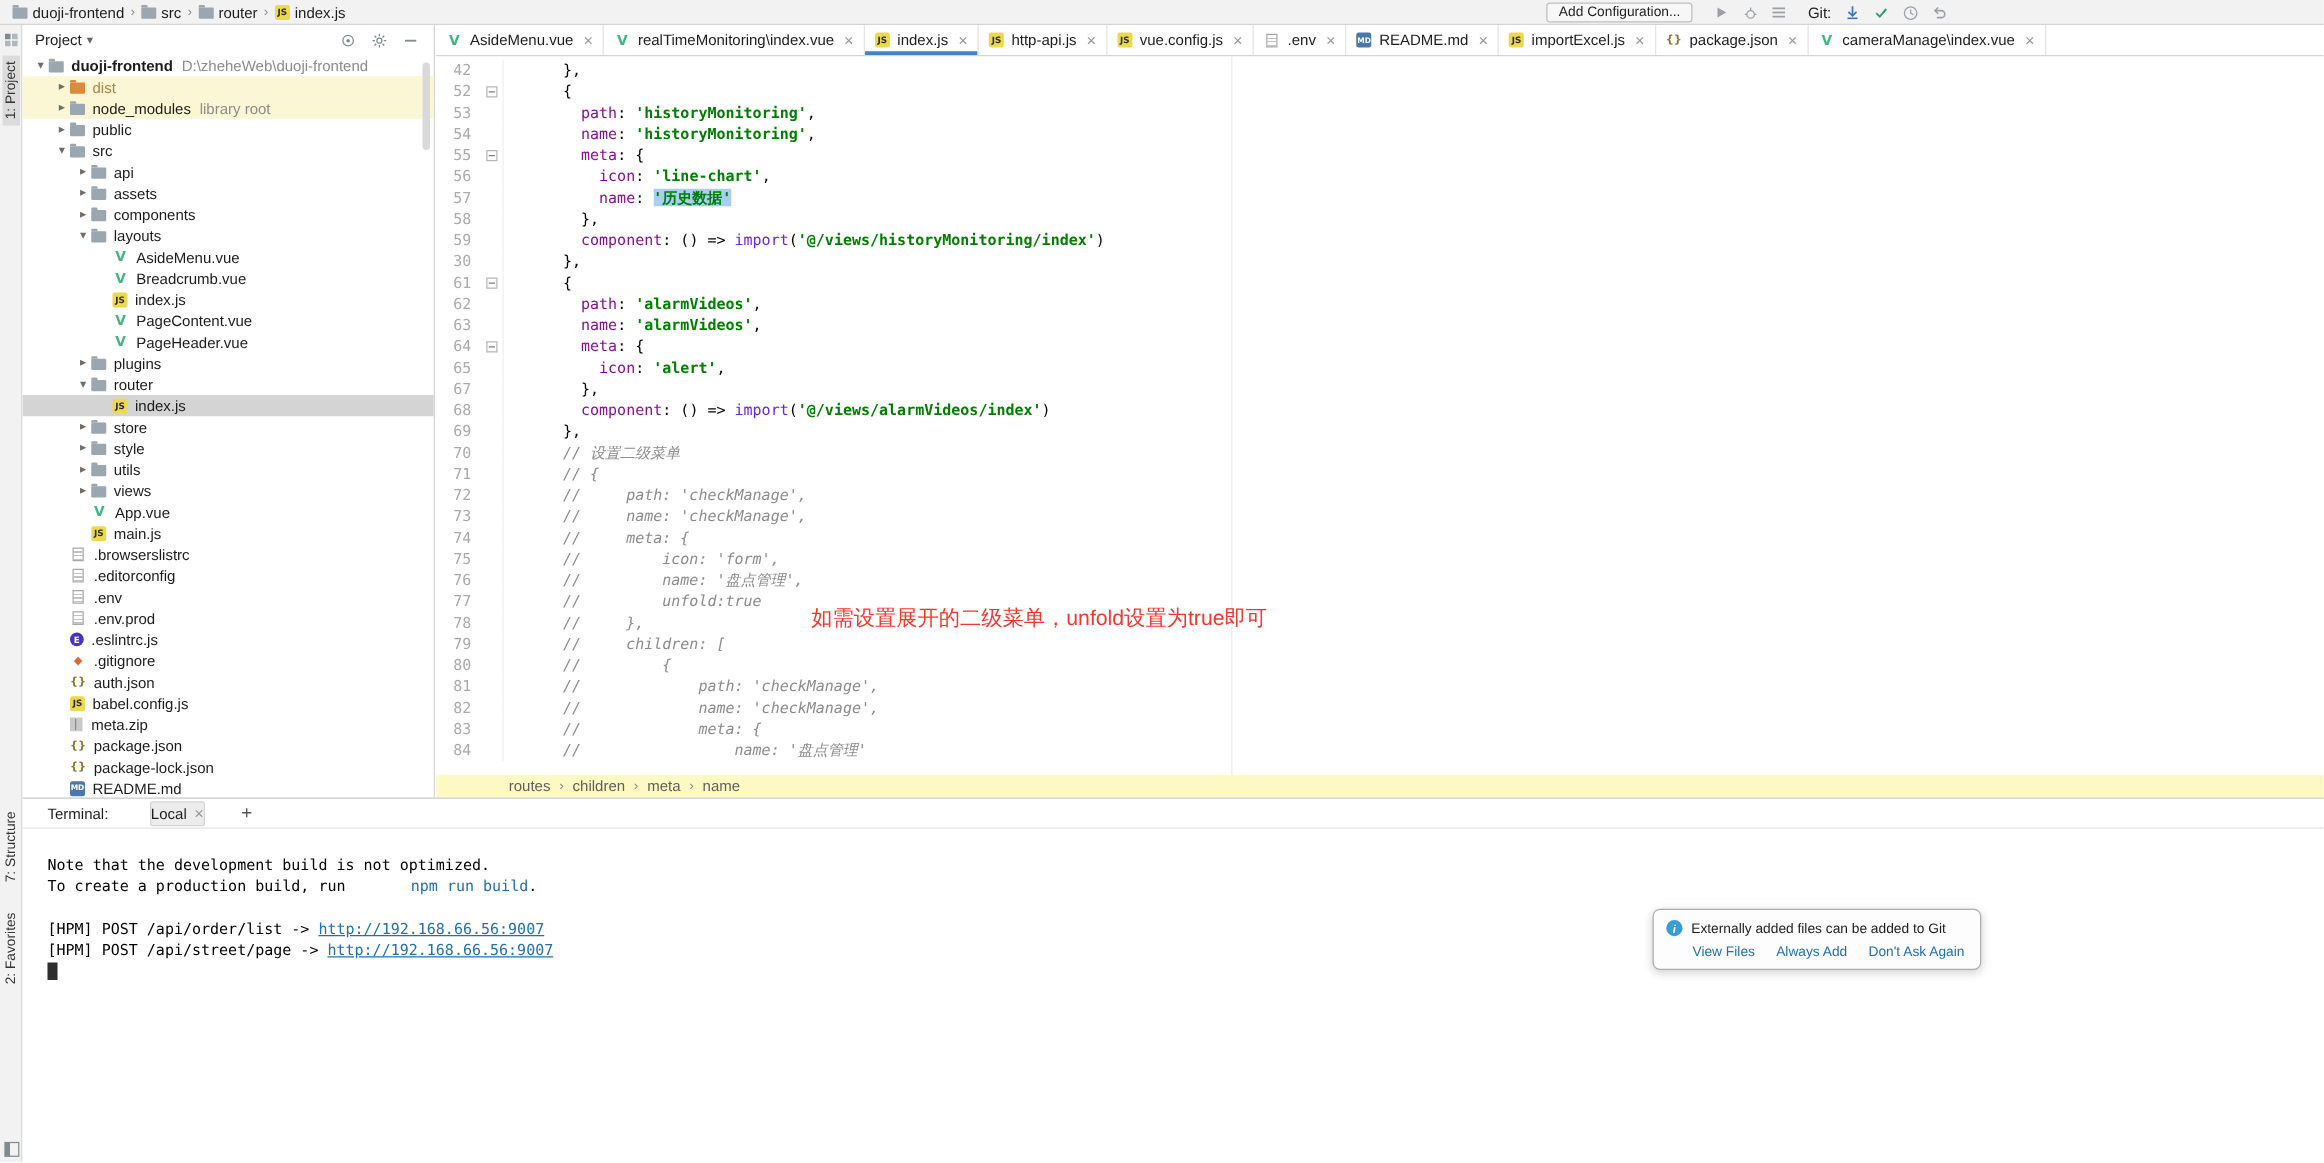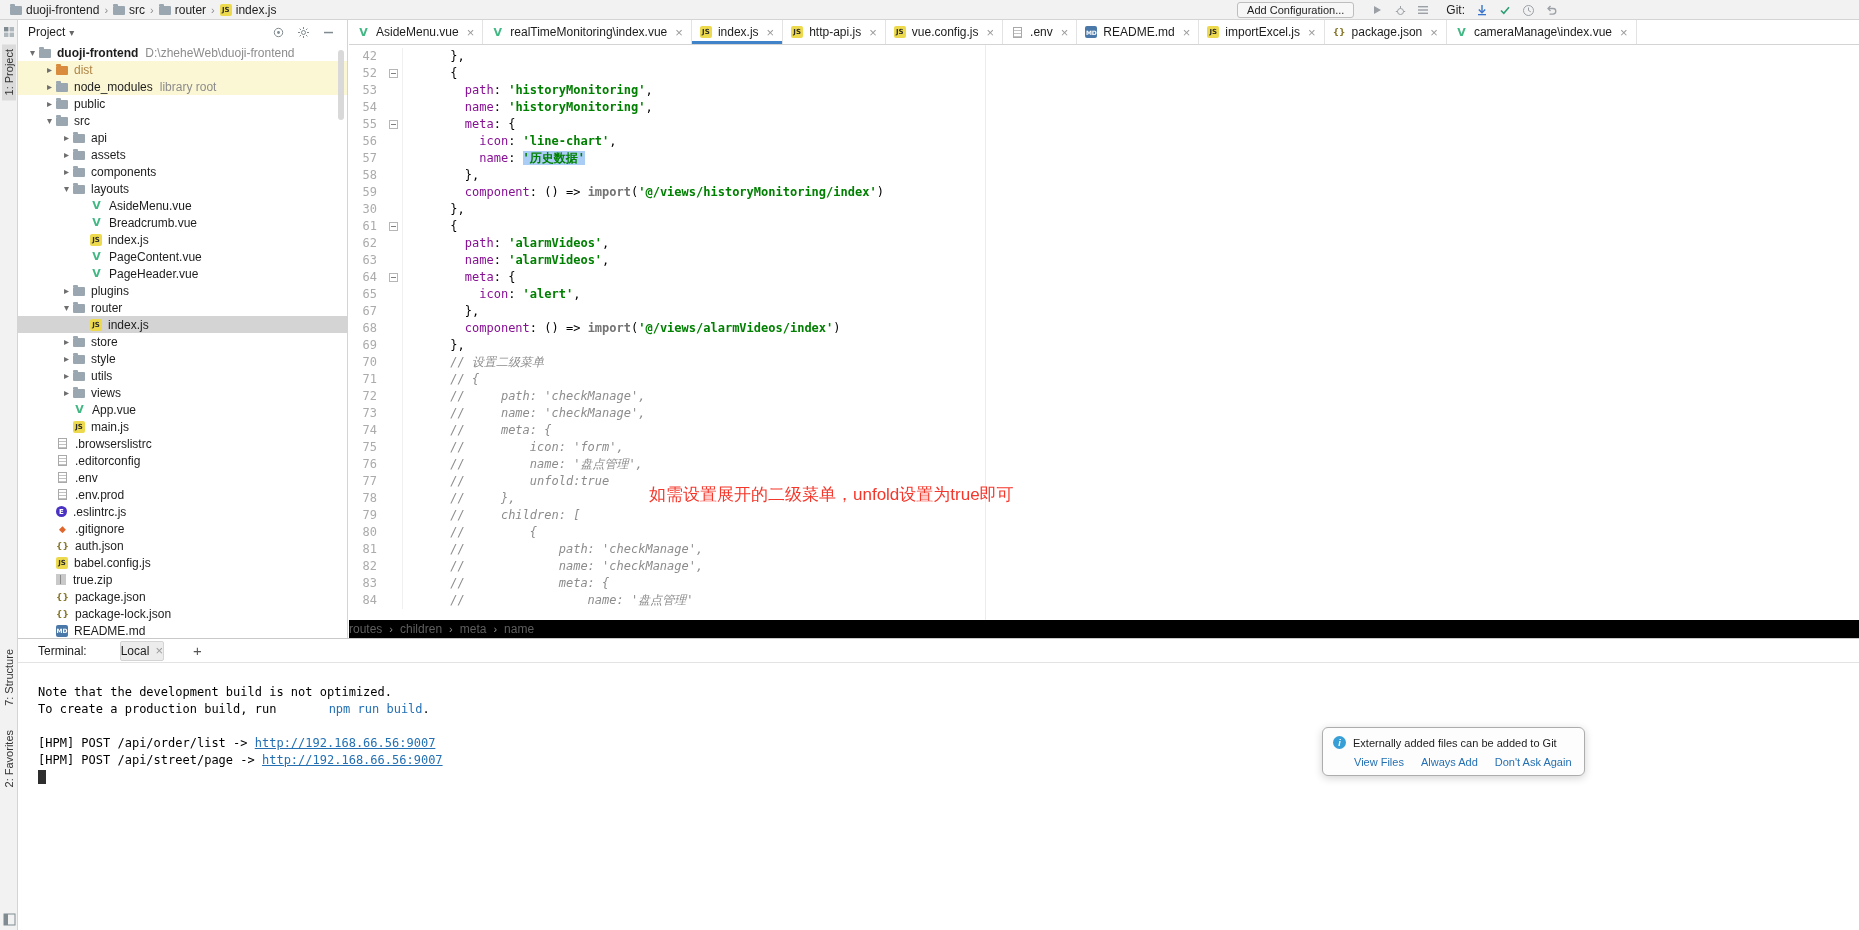"import" .tk-kw { color: #737373 -> #6d28d9; font-weight: bold -> normal }
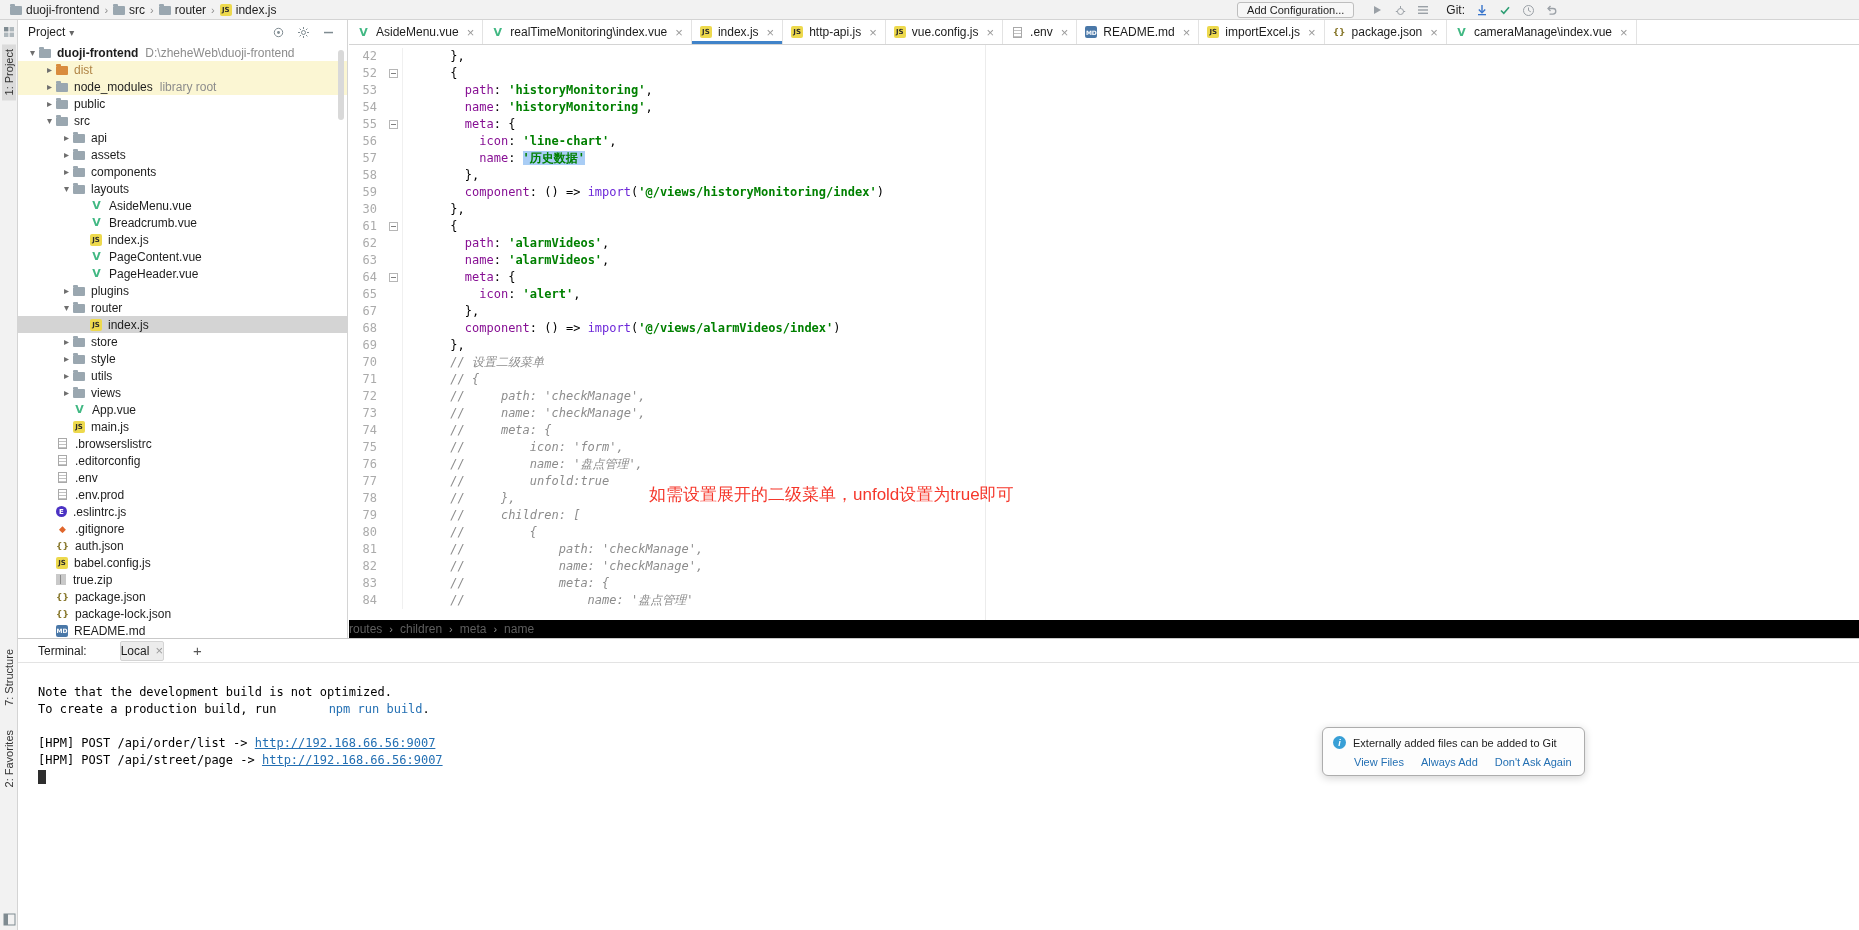"true.zip" span.tree-label { text: true.zip -> meta.zip }
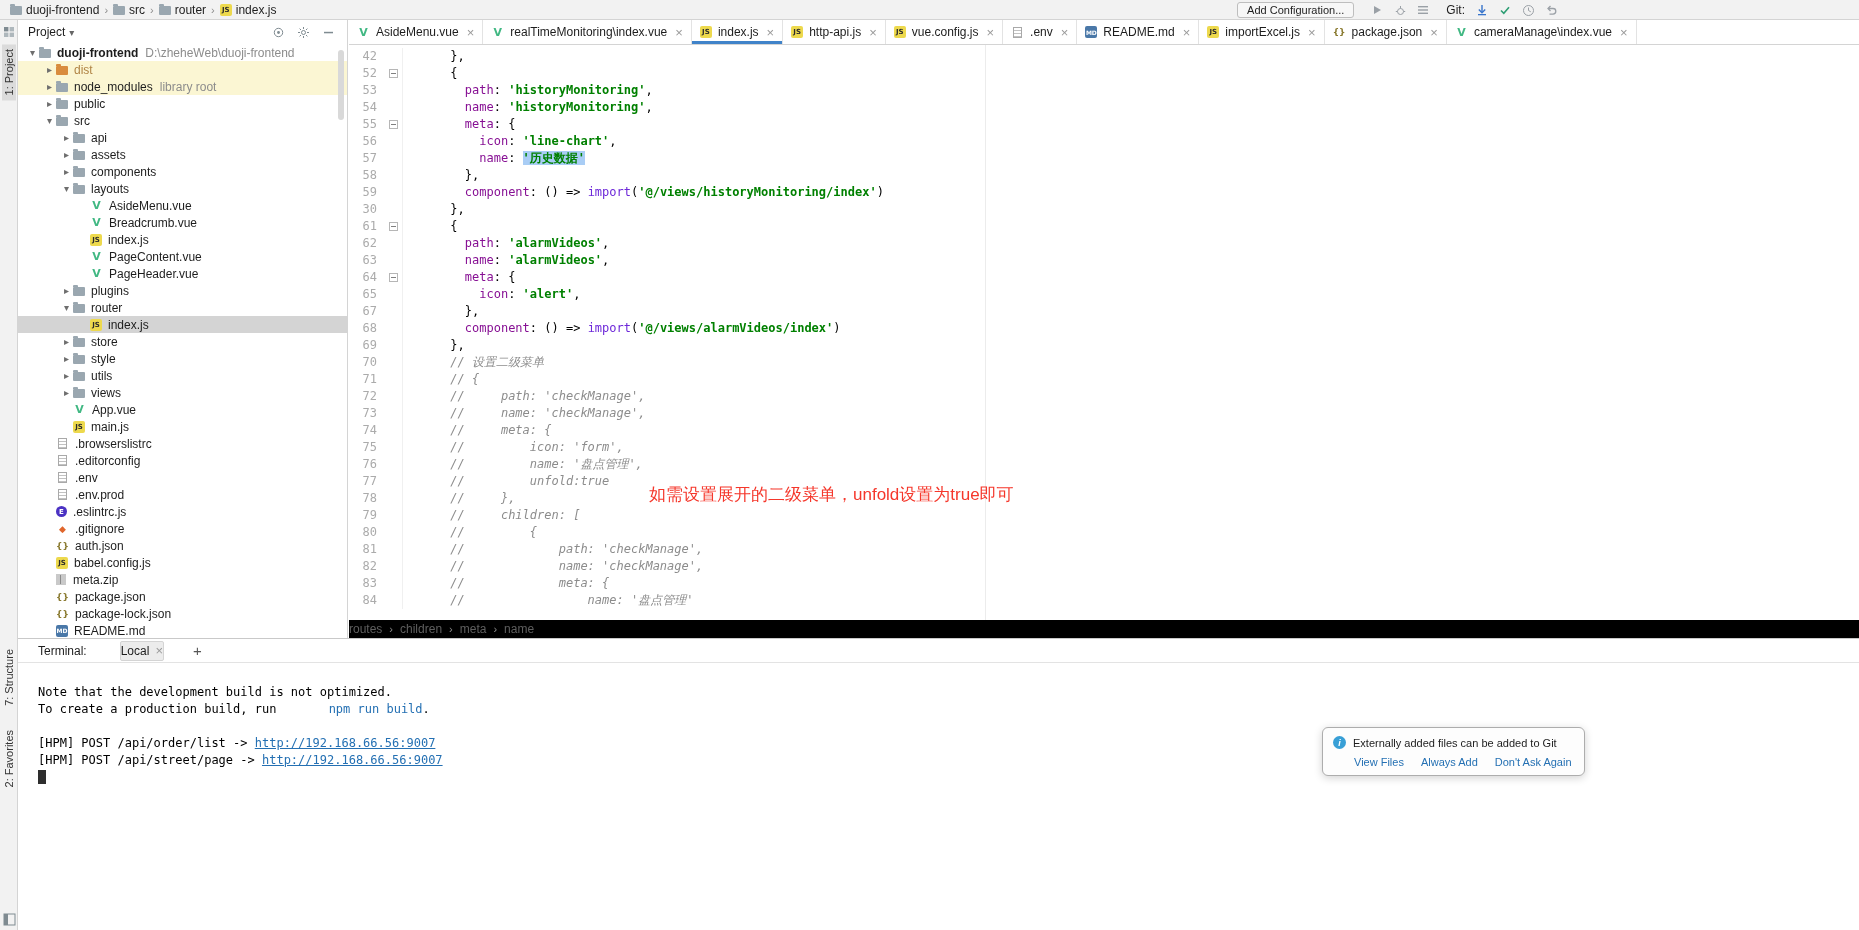"routes" .ed-breadcrumb { background: #000000 -> #fef9c3; padding-left: none -> 58px }
